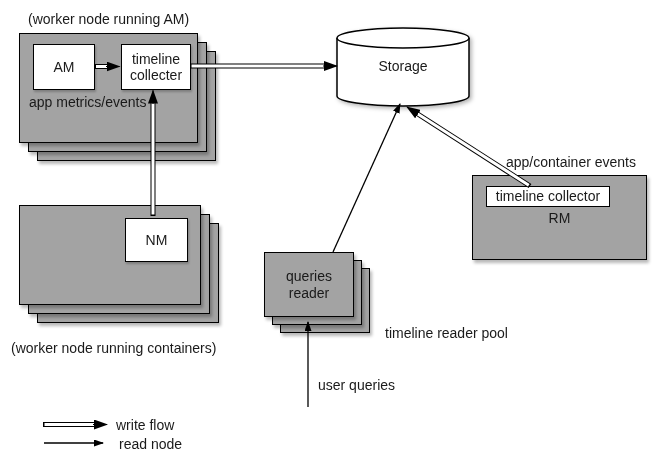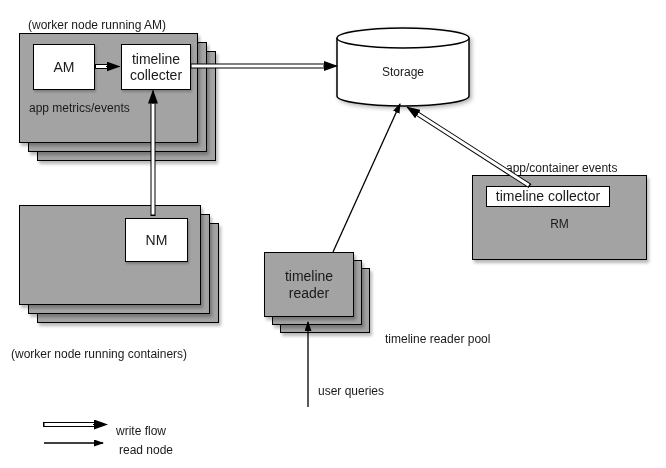"(worker node running AM)" .label { font-size: 12px -> 14px; margin-top: 7px -> none }
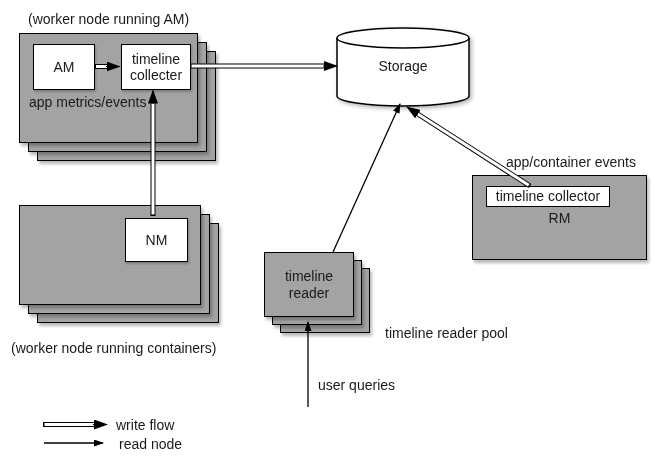"timeline reader" span { text: timeline -> queries }
